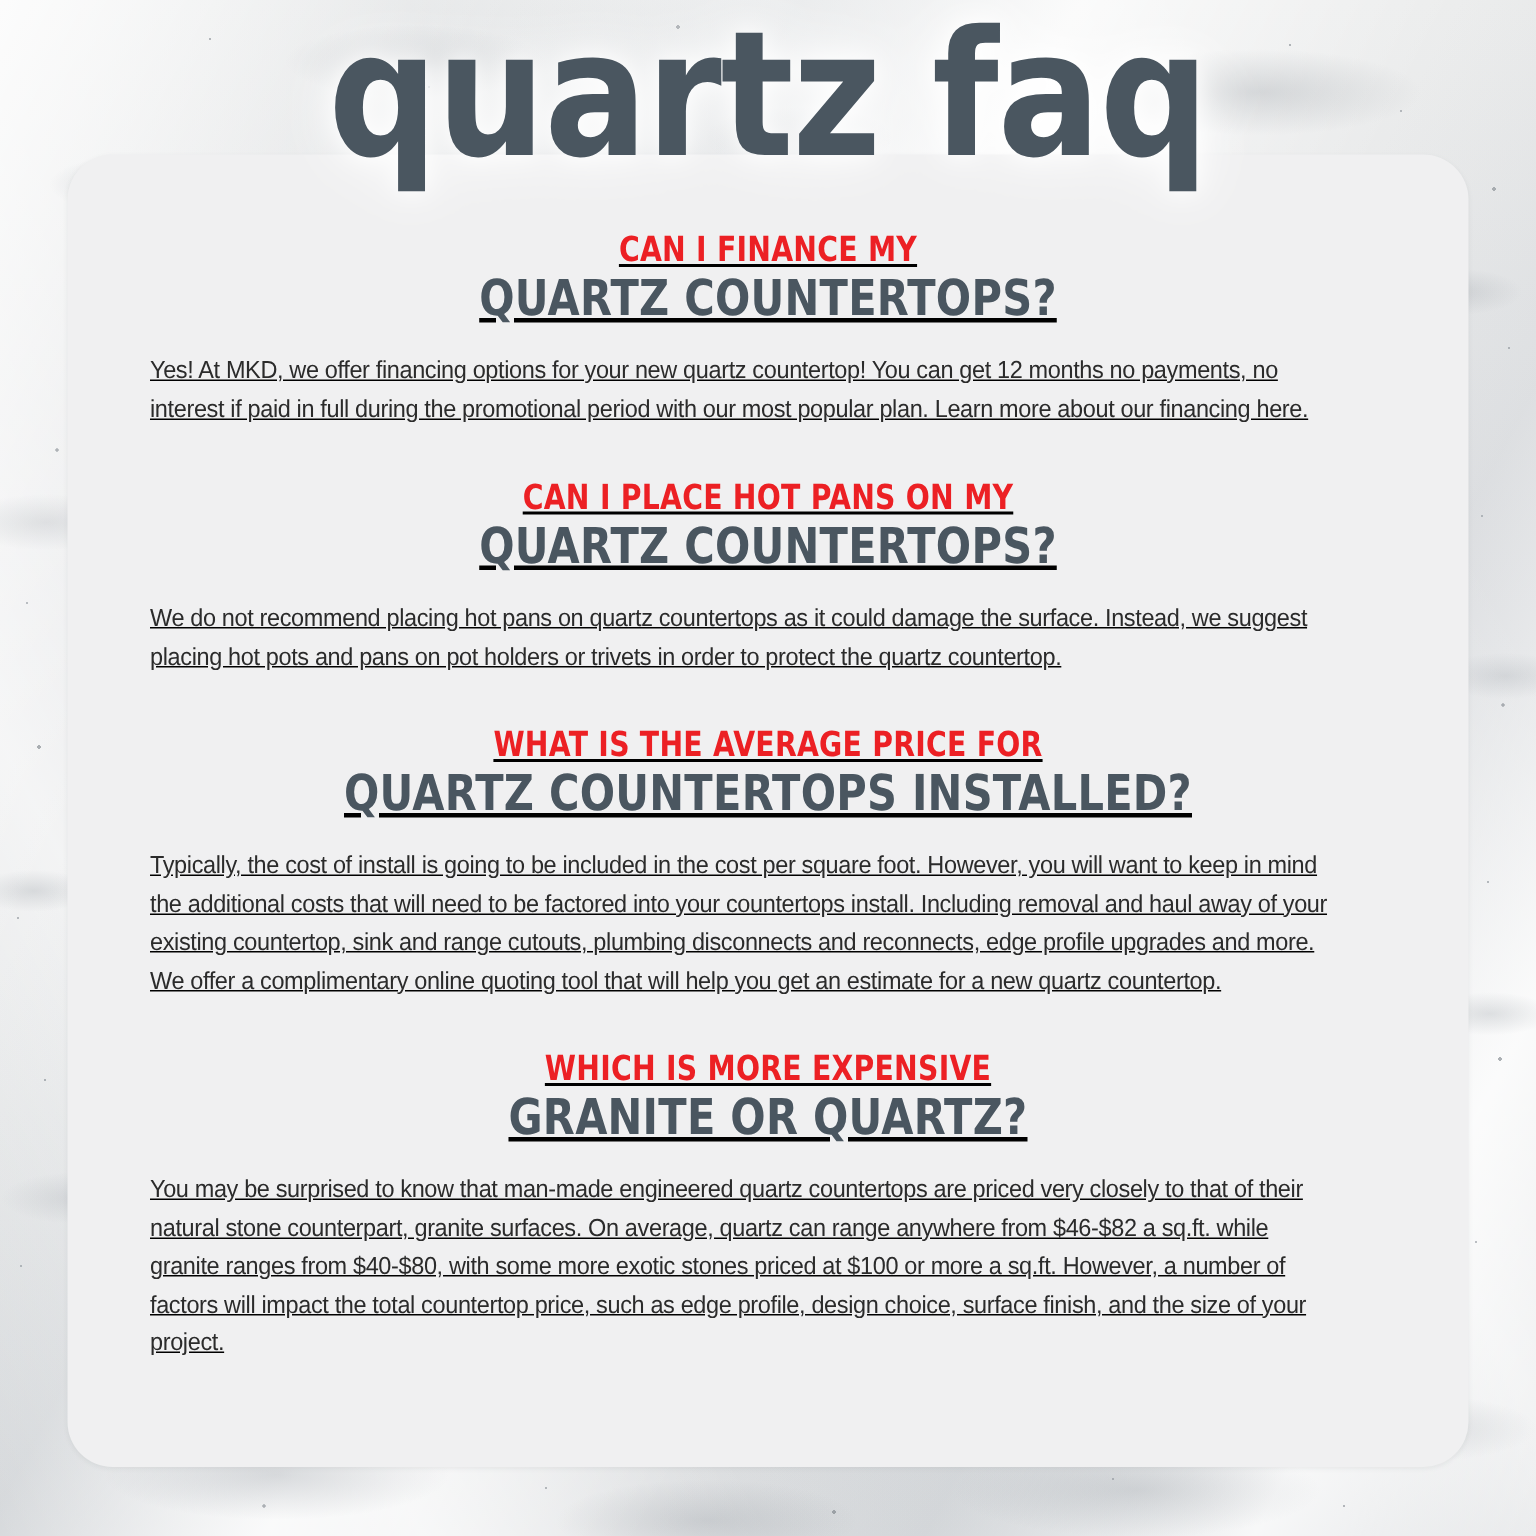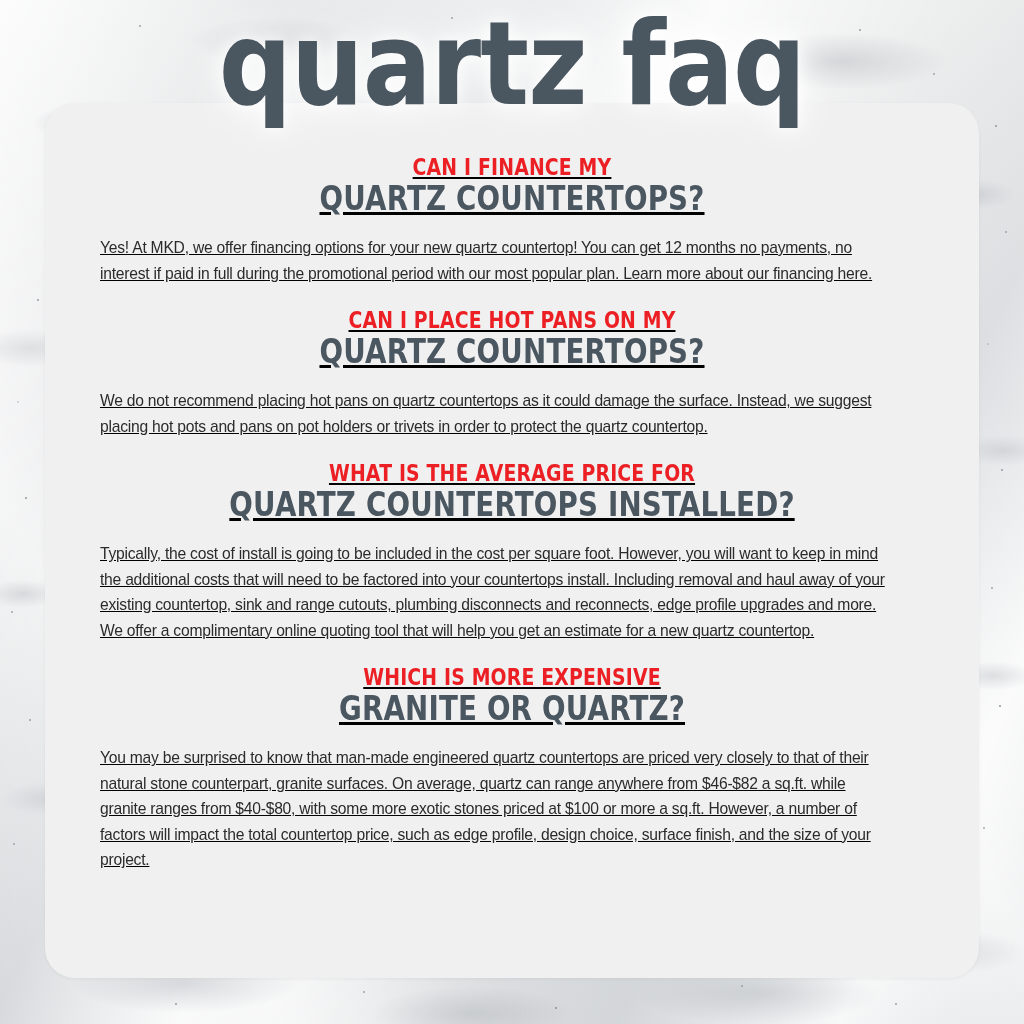"CAN I PLACE HOT PANS" .faq-item + .faq-item { margin-top: 22px -> 34px }
